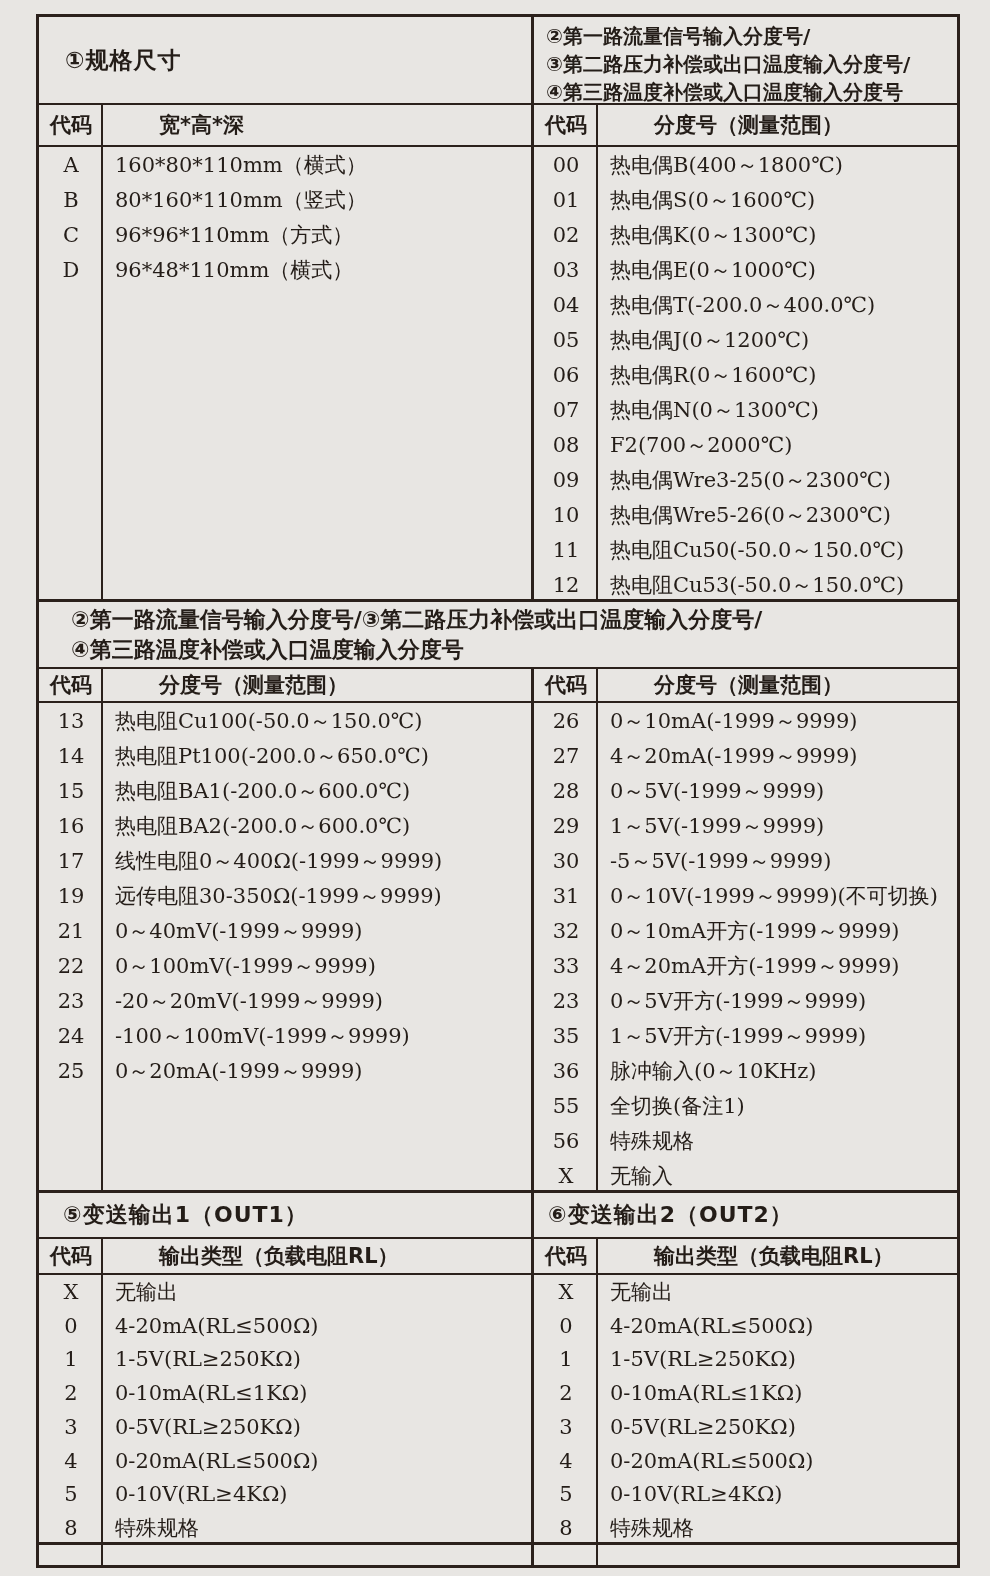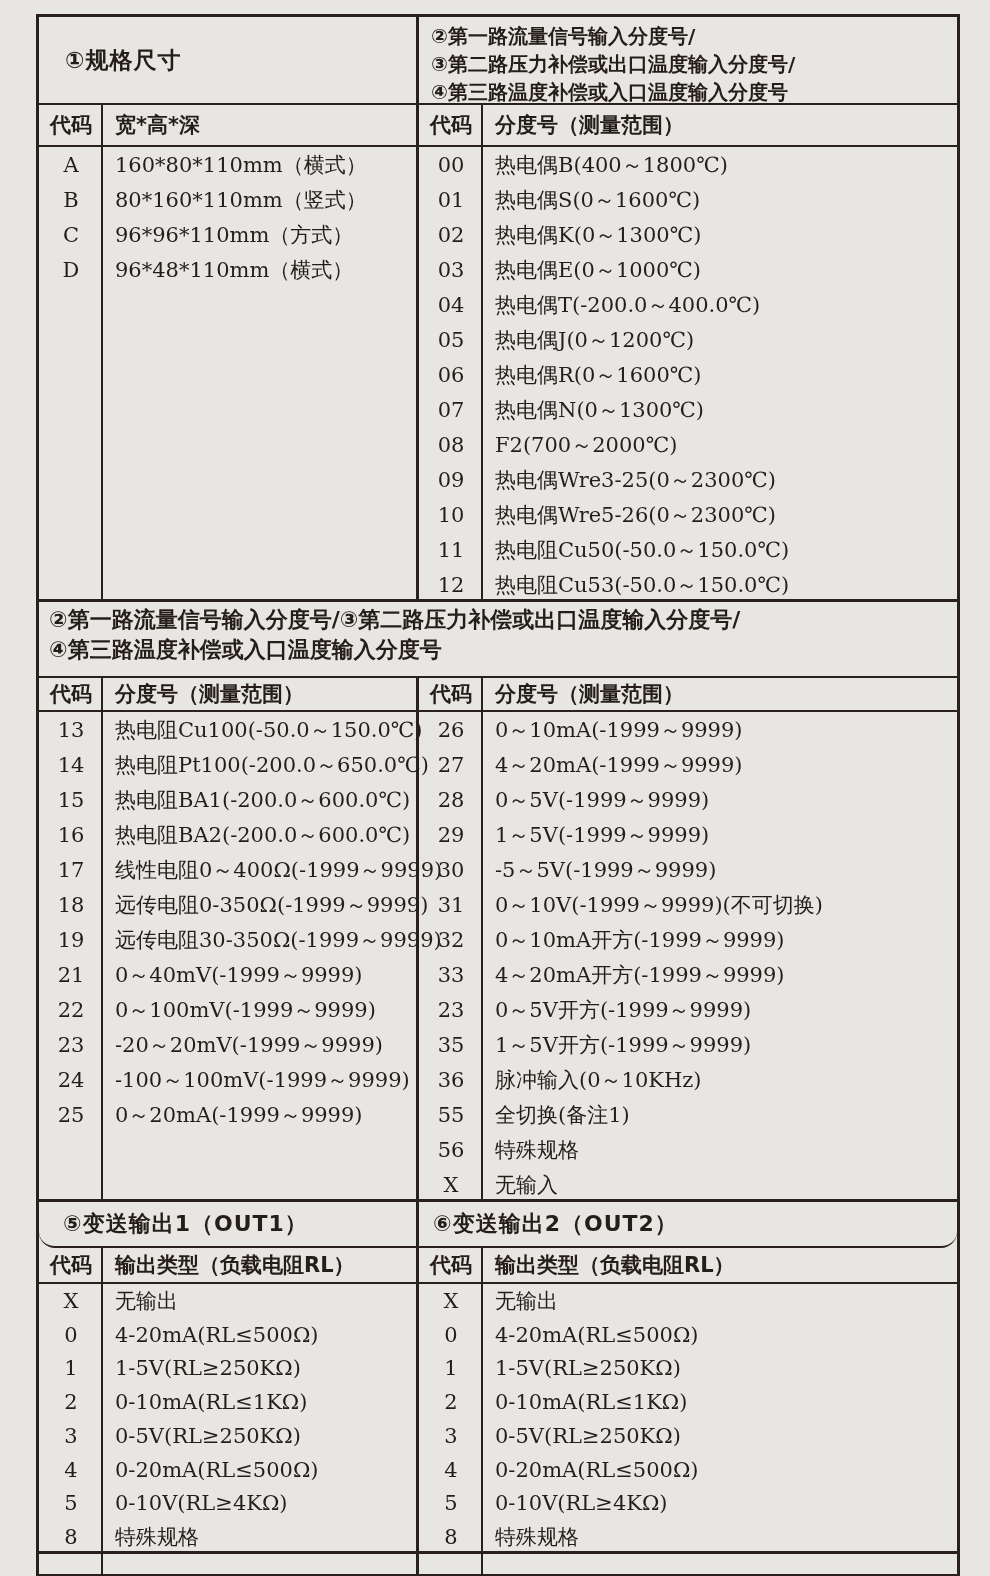"①规格尺寸" .pane.left { width: 377px -> 492px }
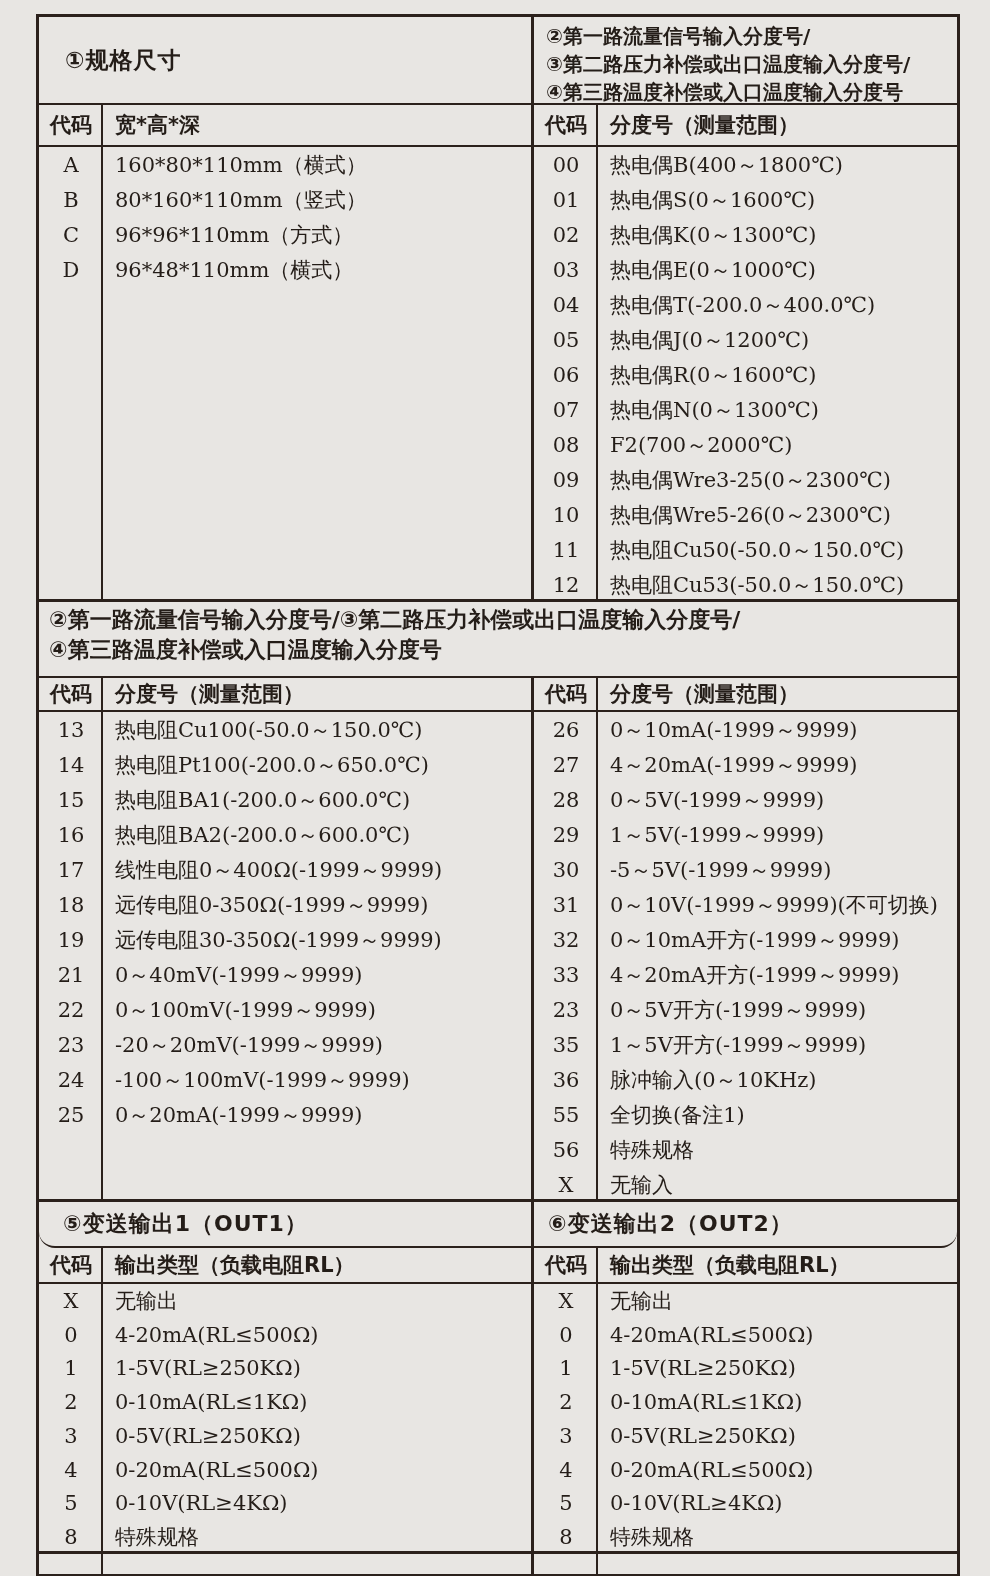"宽*高*深" .hlabel { margin-left: none -> 44px }
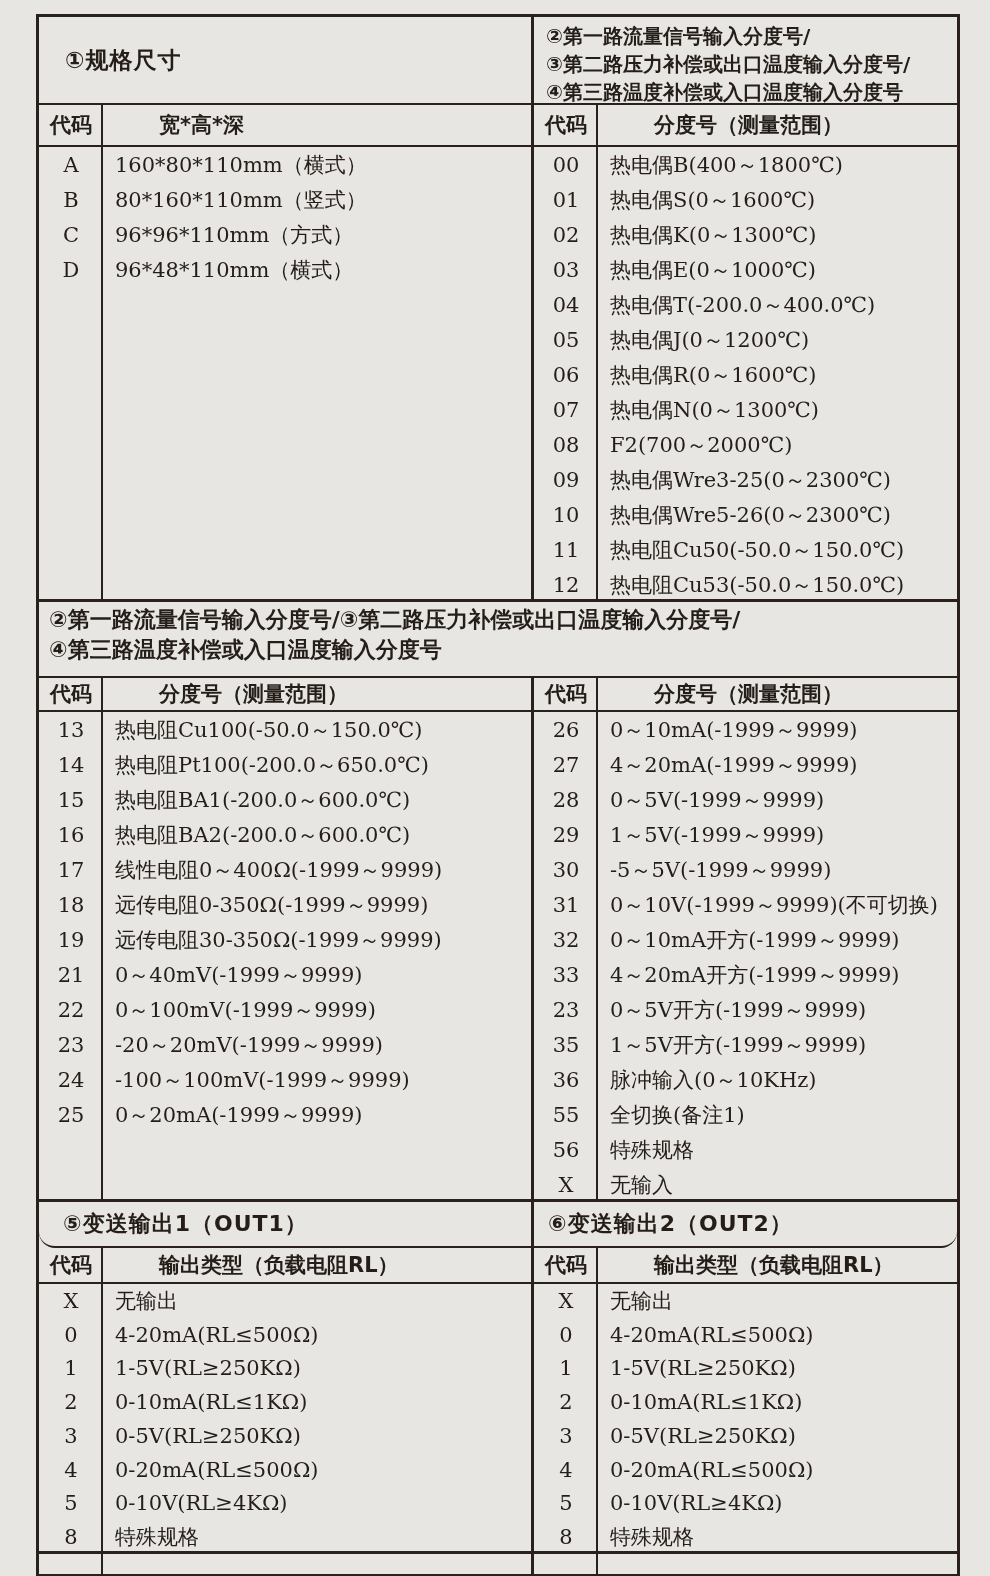"②第一路流量信号输入分度号/③第二路压力补偿或出口温度输入分度号/" .band { height: 76px -> 67px; padding: 3px 0 0 10px -> 3px 0 0 32px }
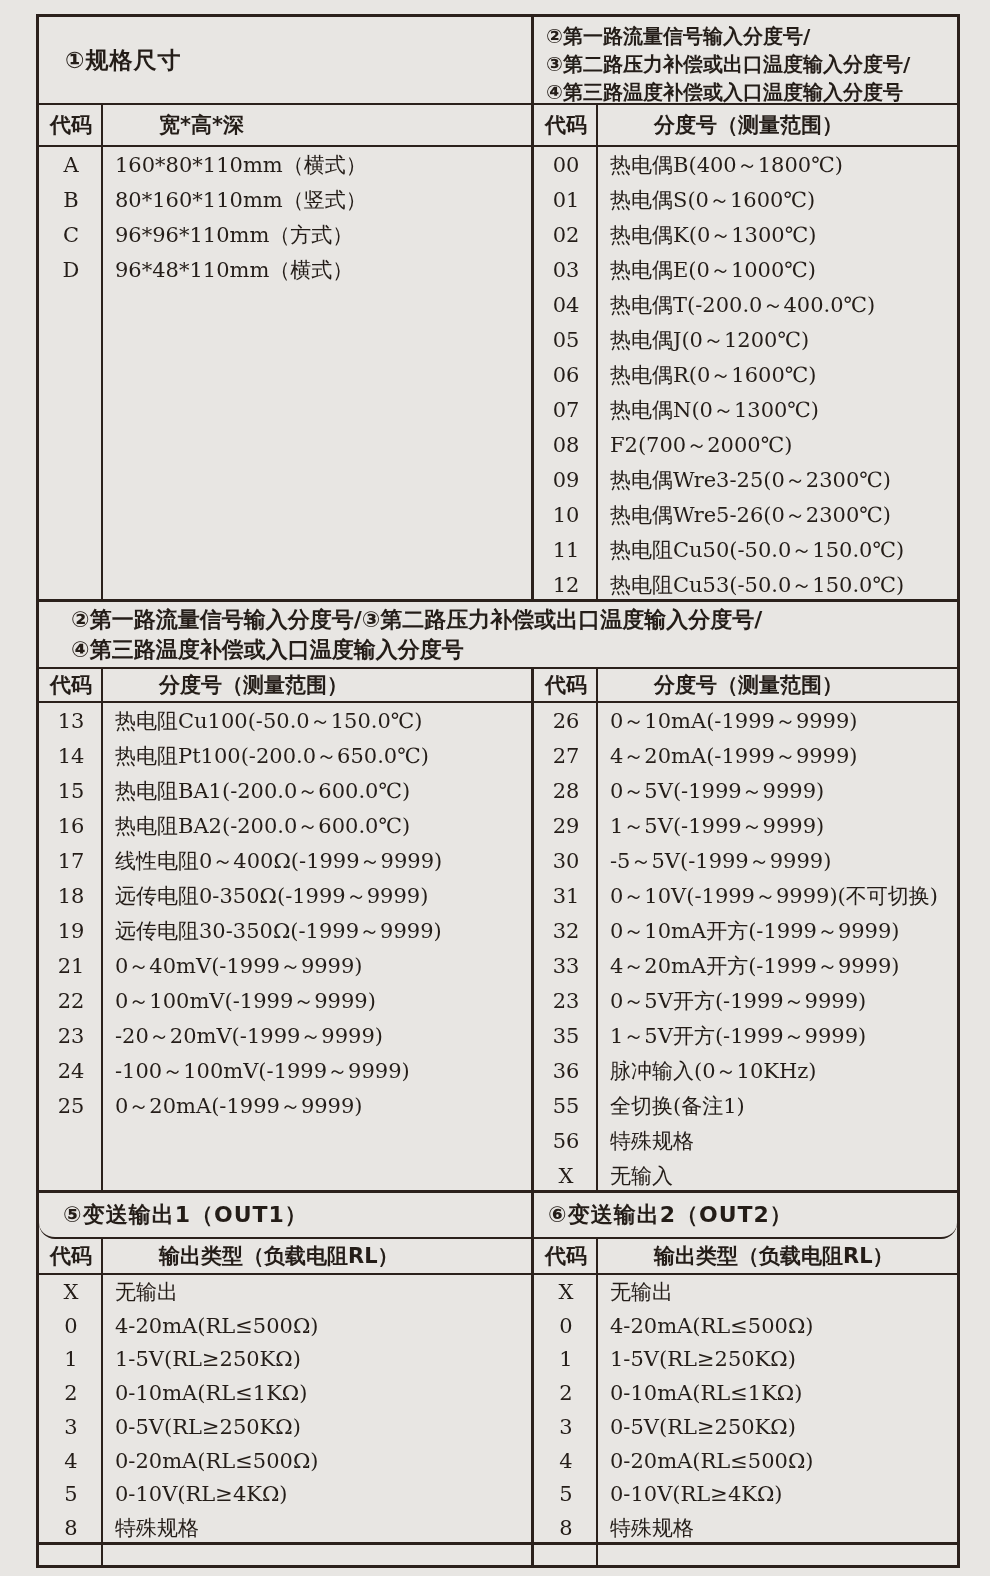"18" div.row { html: <div> <div>18</div> <div>远传电阻0-350Ω(-1999～9999)</div> </div> -> none }
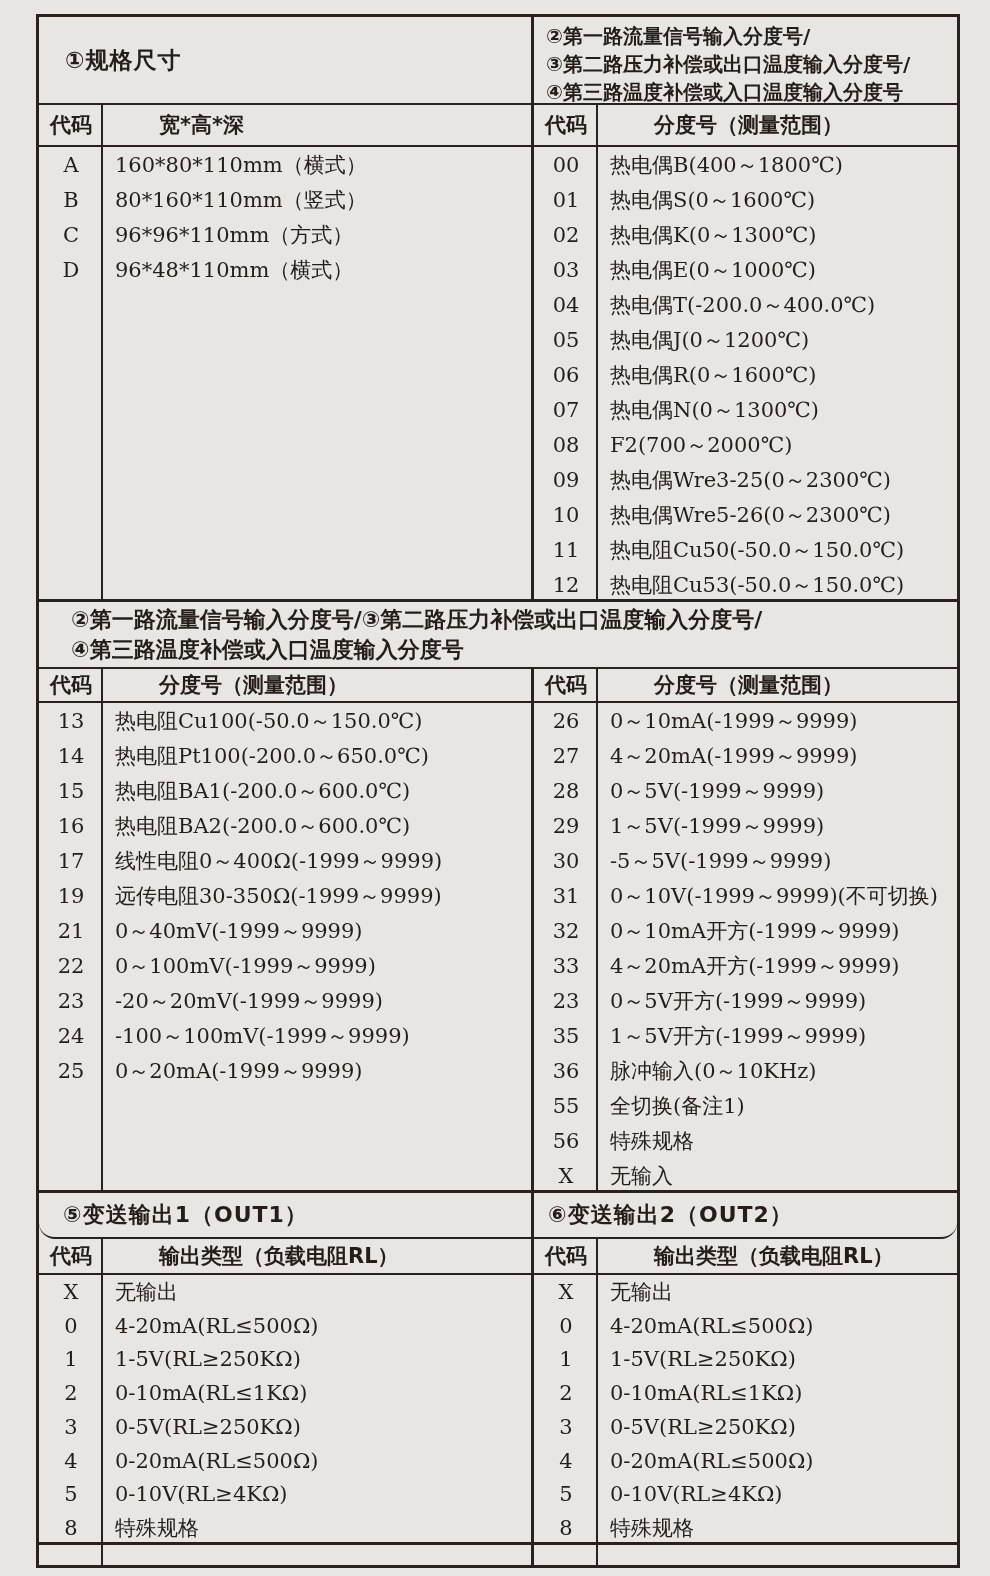"⑤变送输出1（OUT1）" .out-band { border-radius: 16px -> none }
